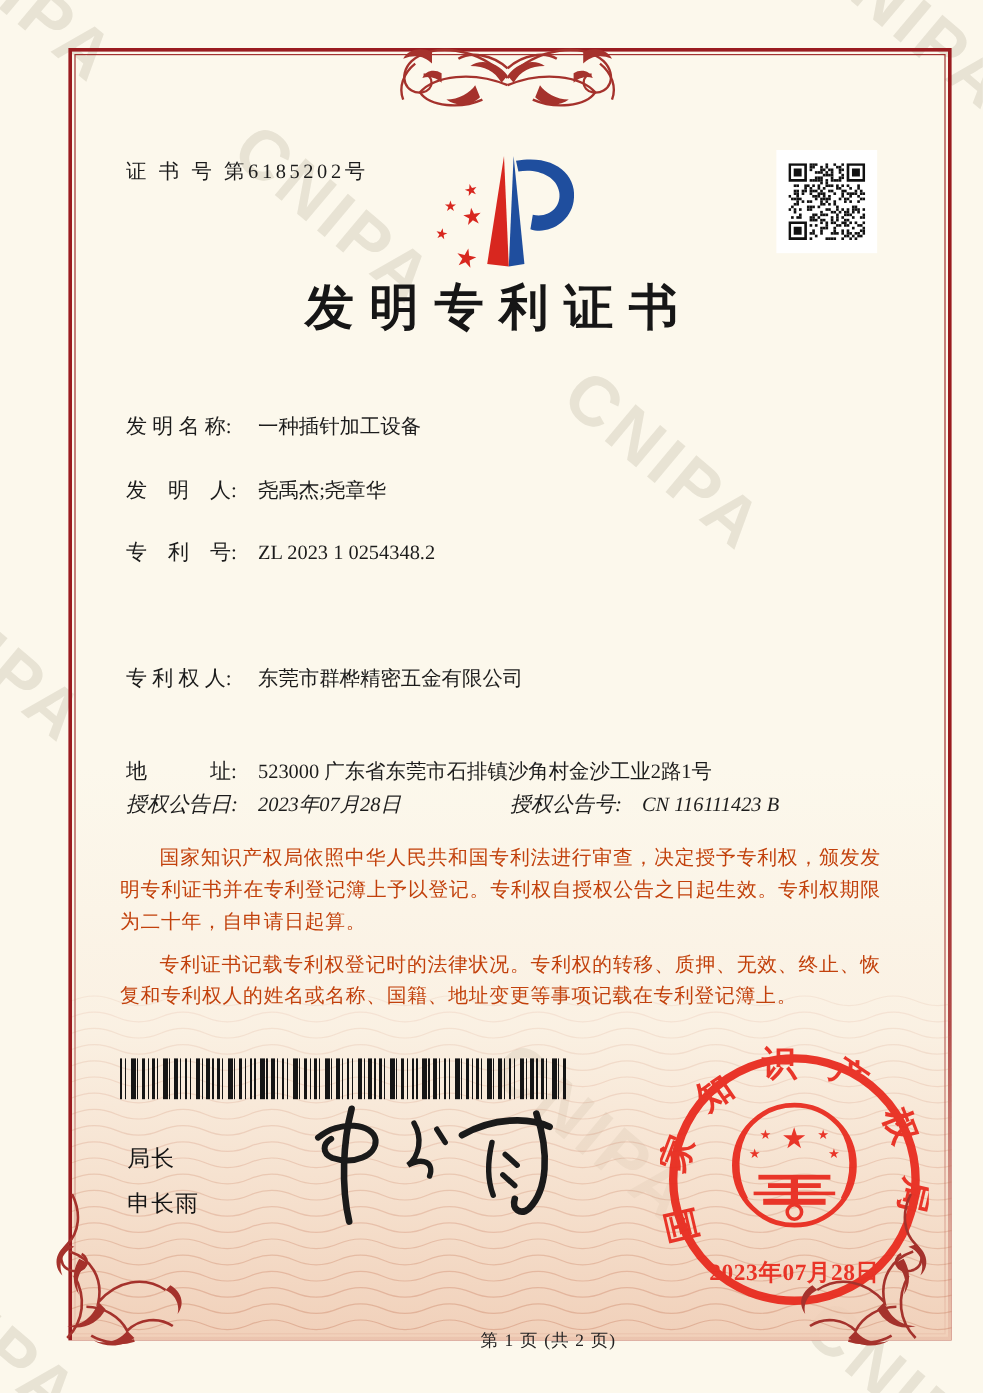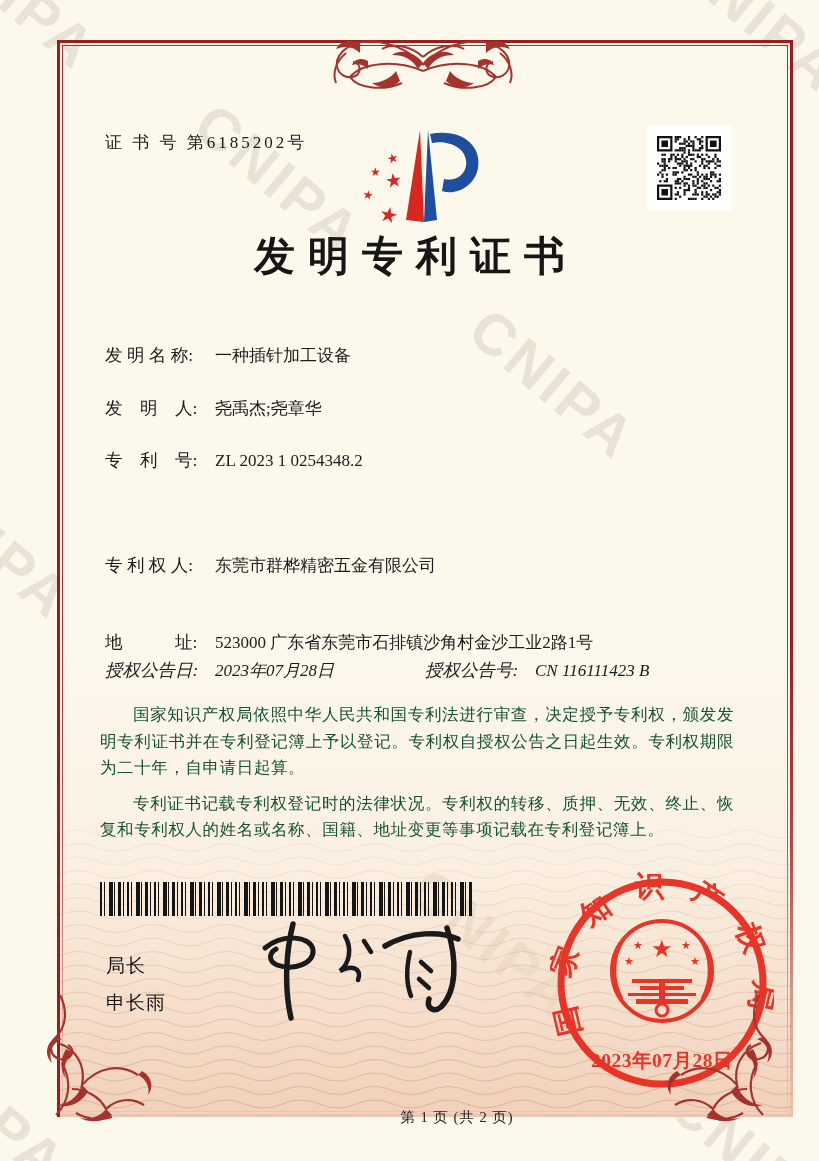"国家知识产权局依照中华人民共和国专利法进行审查，决定授予专利权，颁发发明专利证书" .paras { color: #14532d -> #c2410c }
